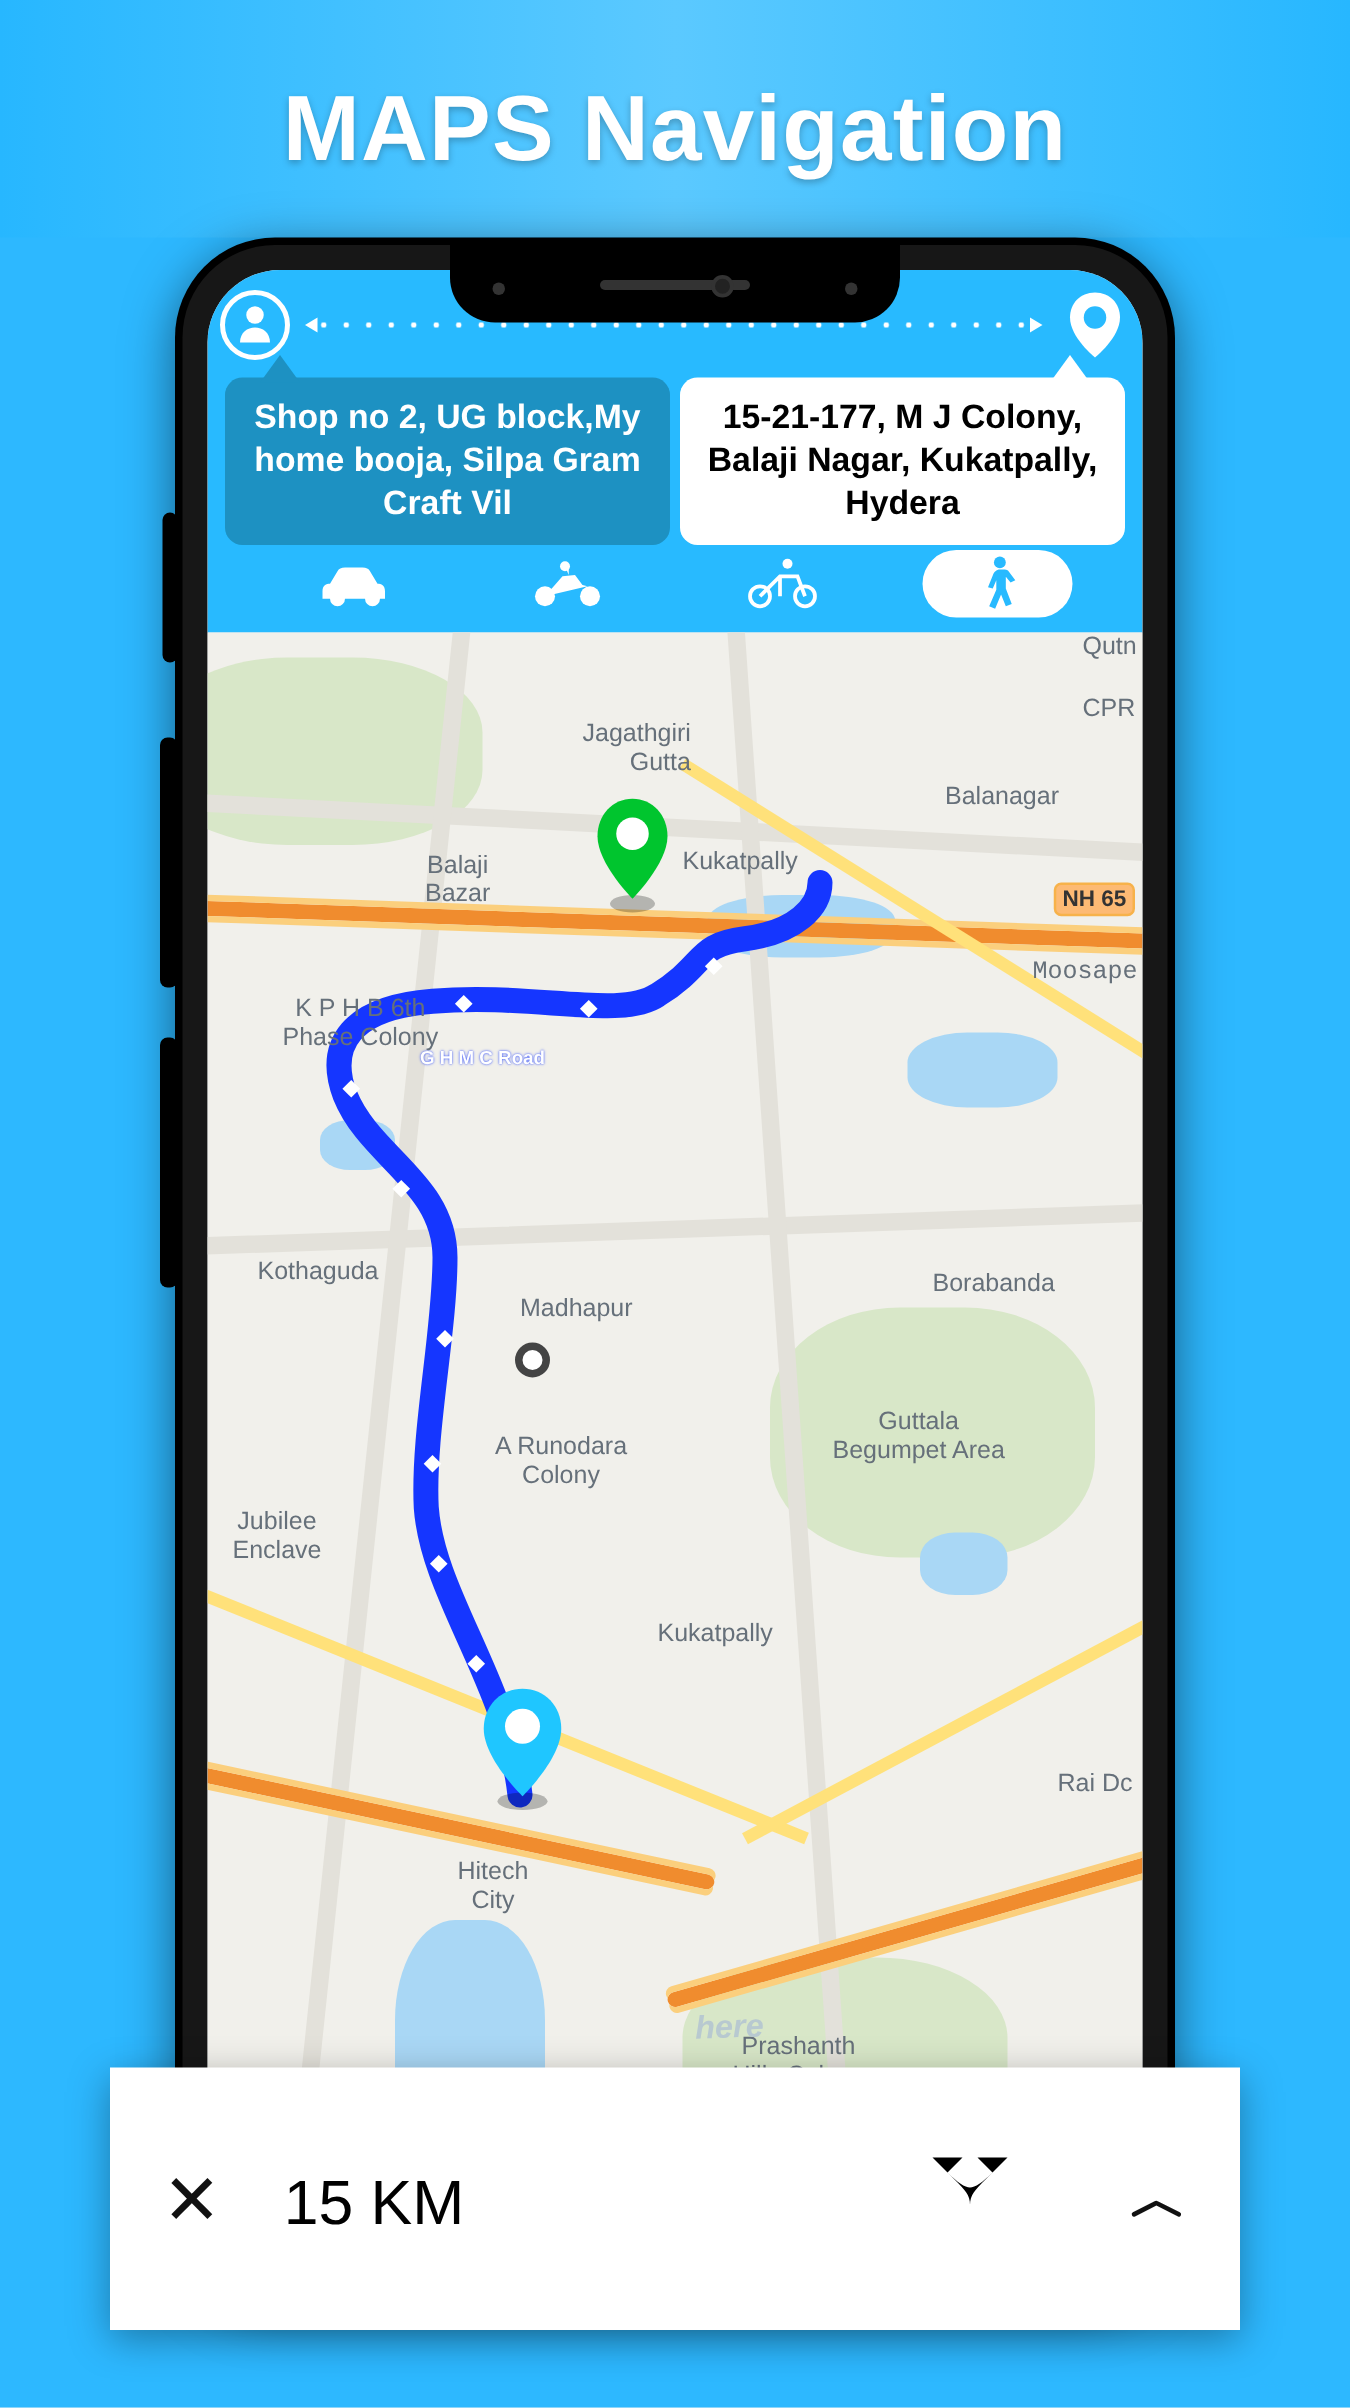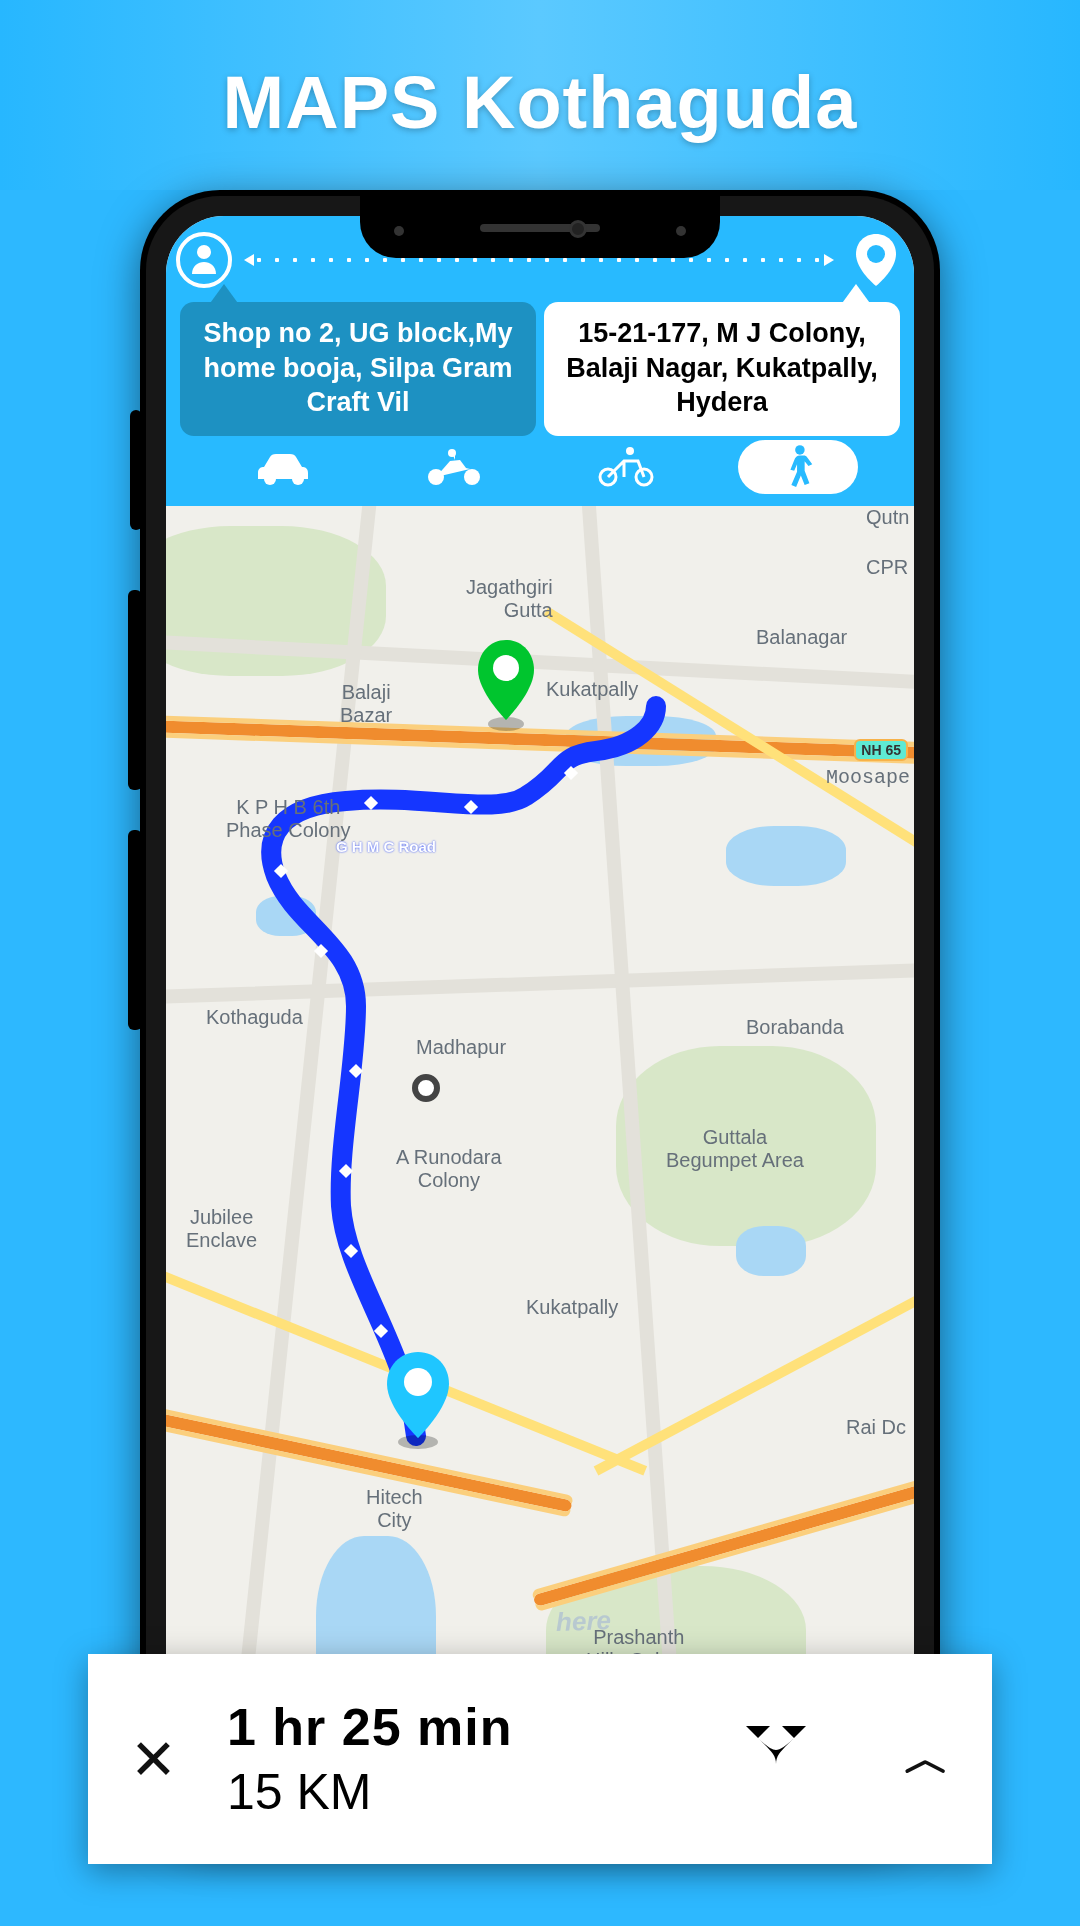"MAPS Kothaguda" div.page-title { text: Kothaguda -> Navigation }
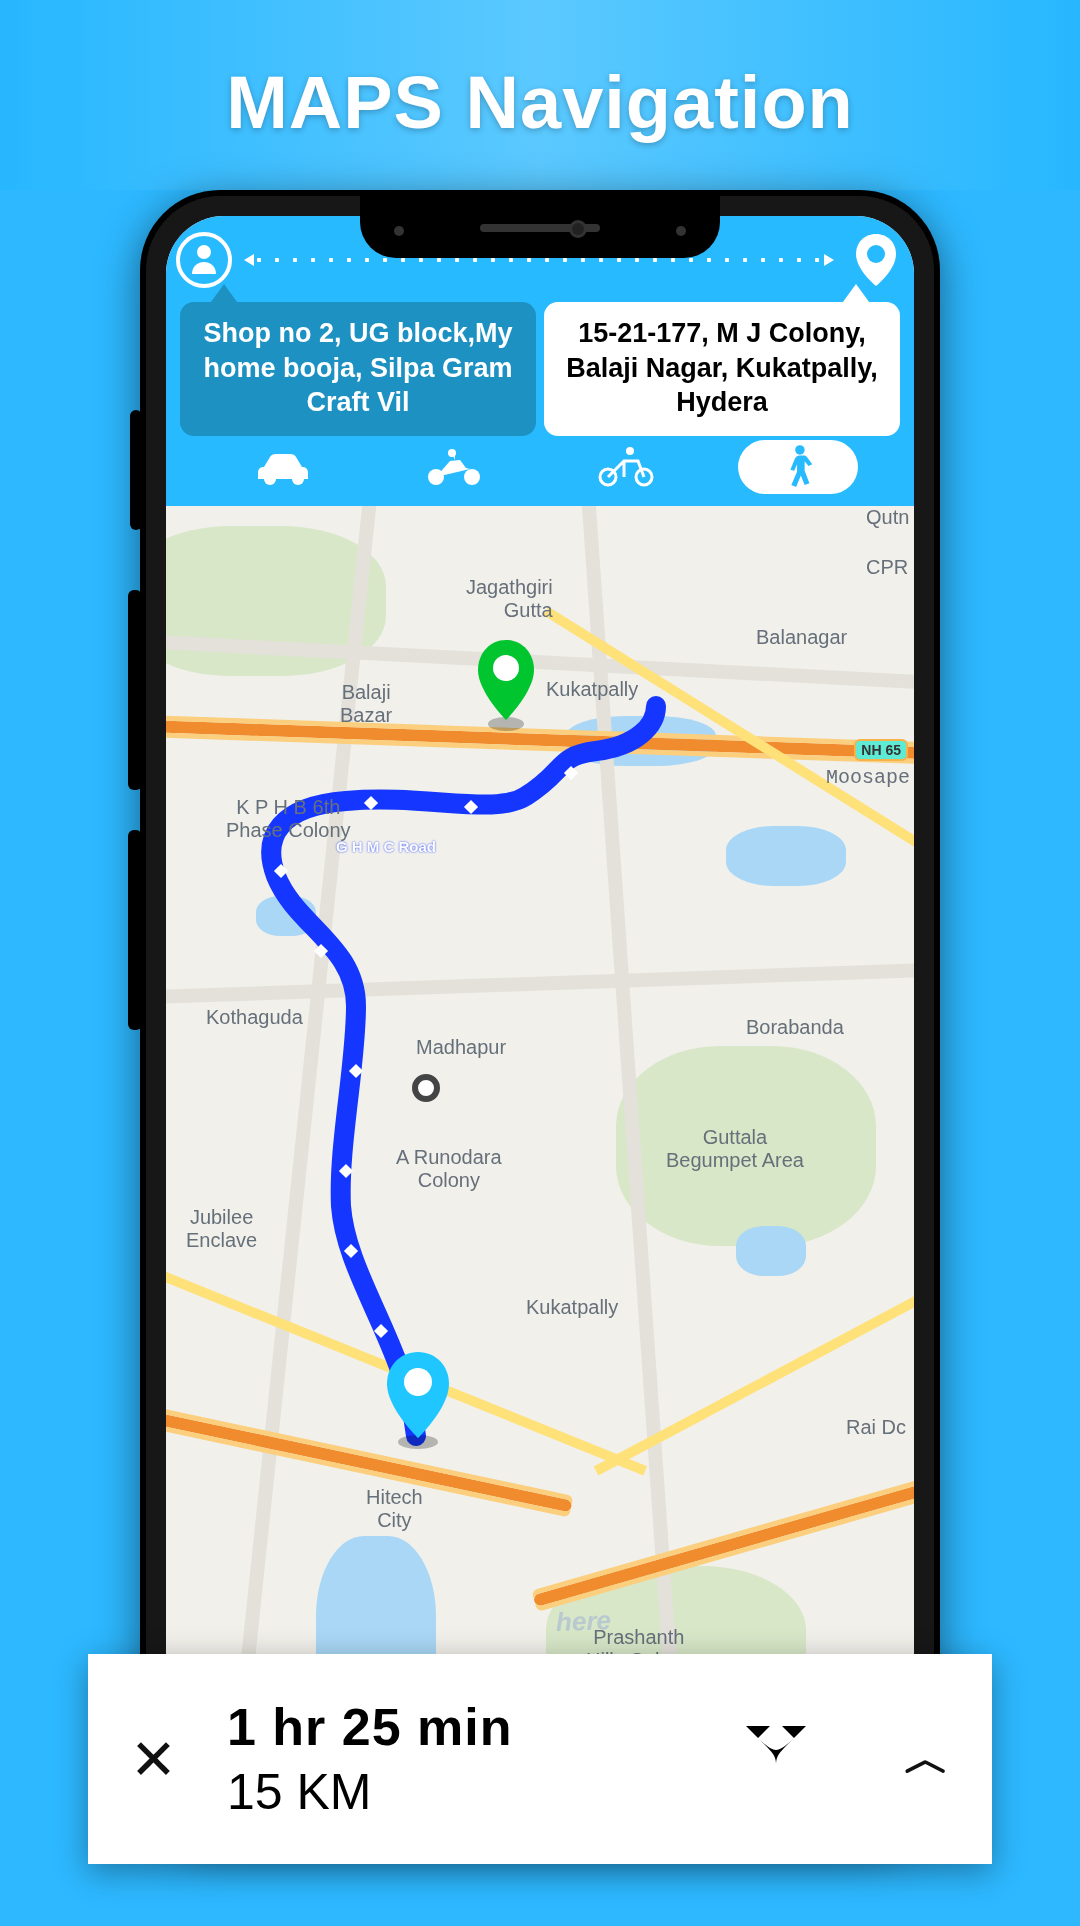"NH 65" .hwy-badge { background: #5eead4 -> #fdba74; font-size: 14px -> 18px; margin-top: 33px -> none }
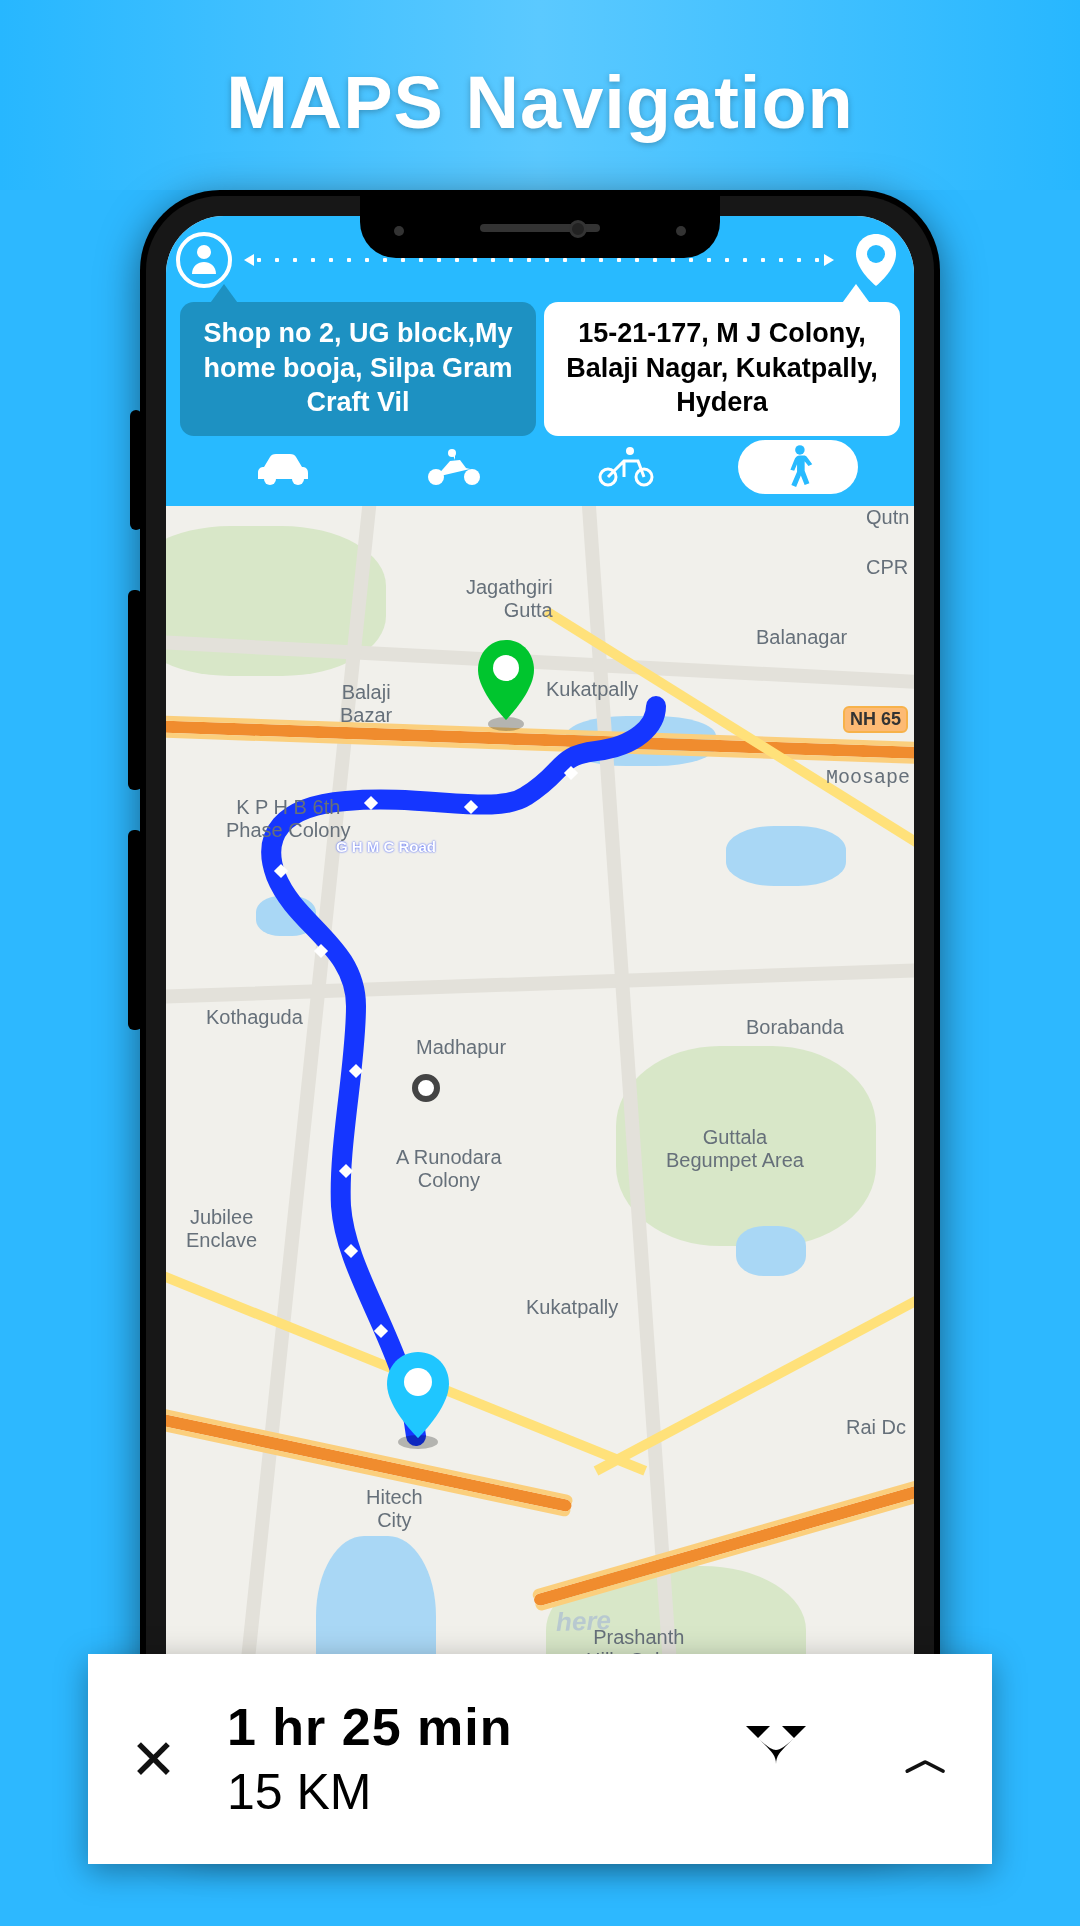"1 hr 25 min" div.l1 { html: <div>1 hr 25 min</div> -> none }
